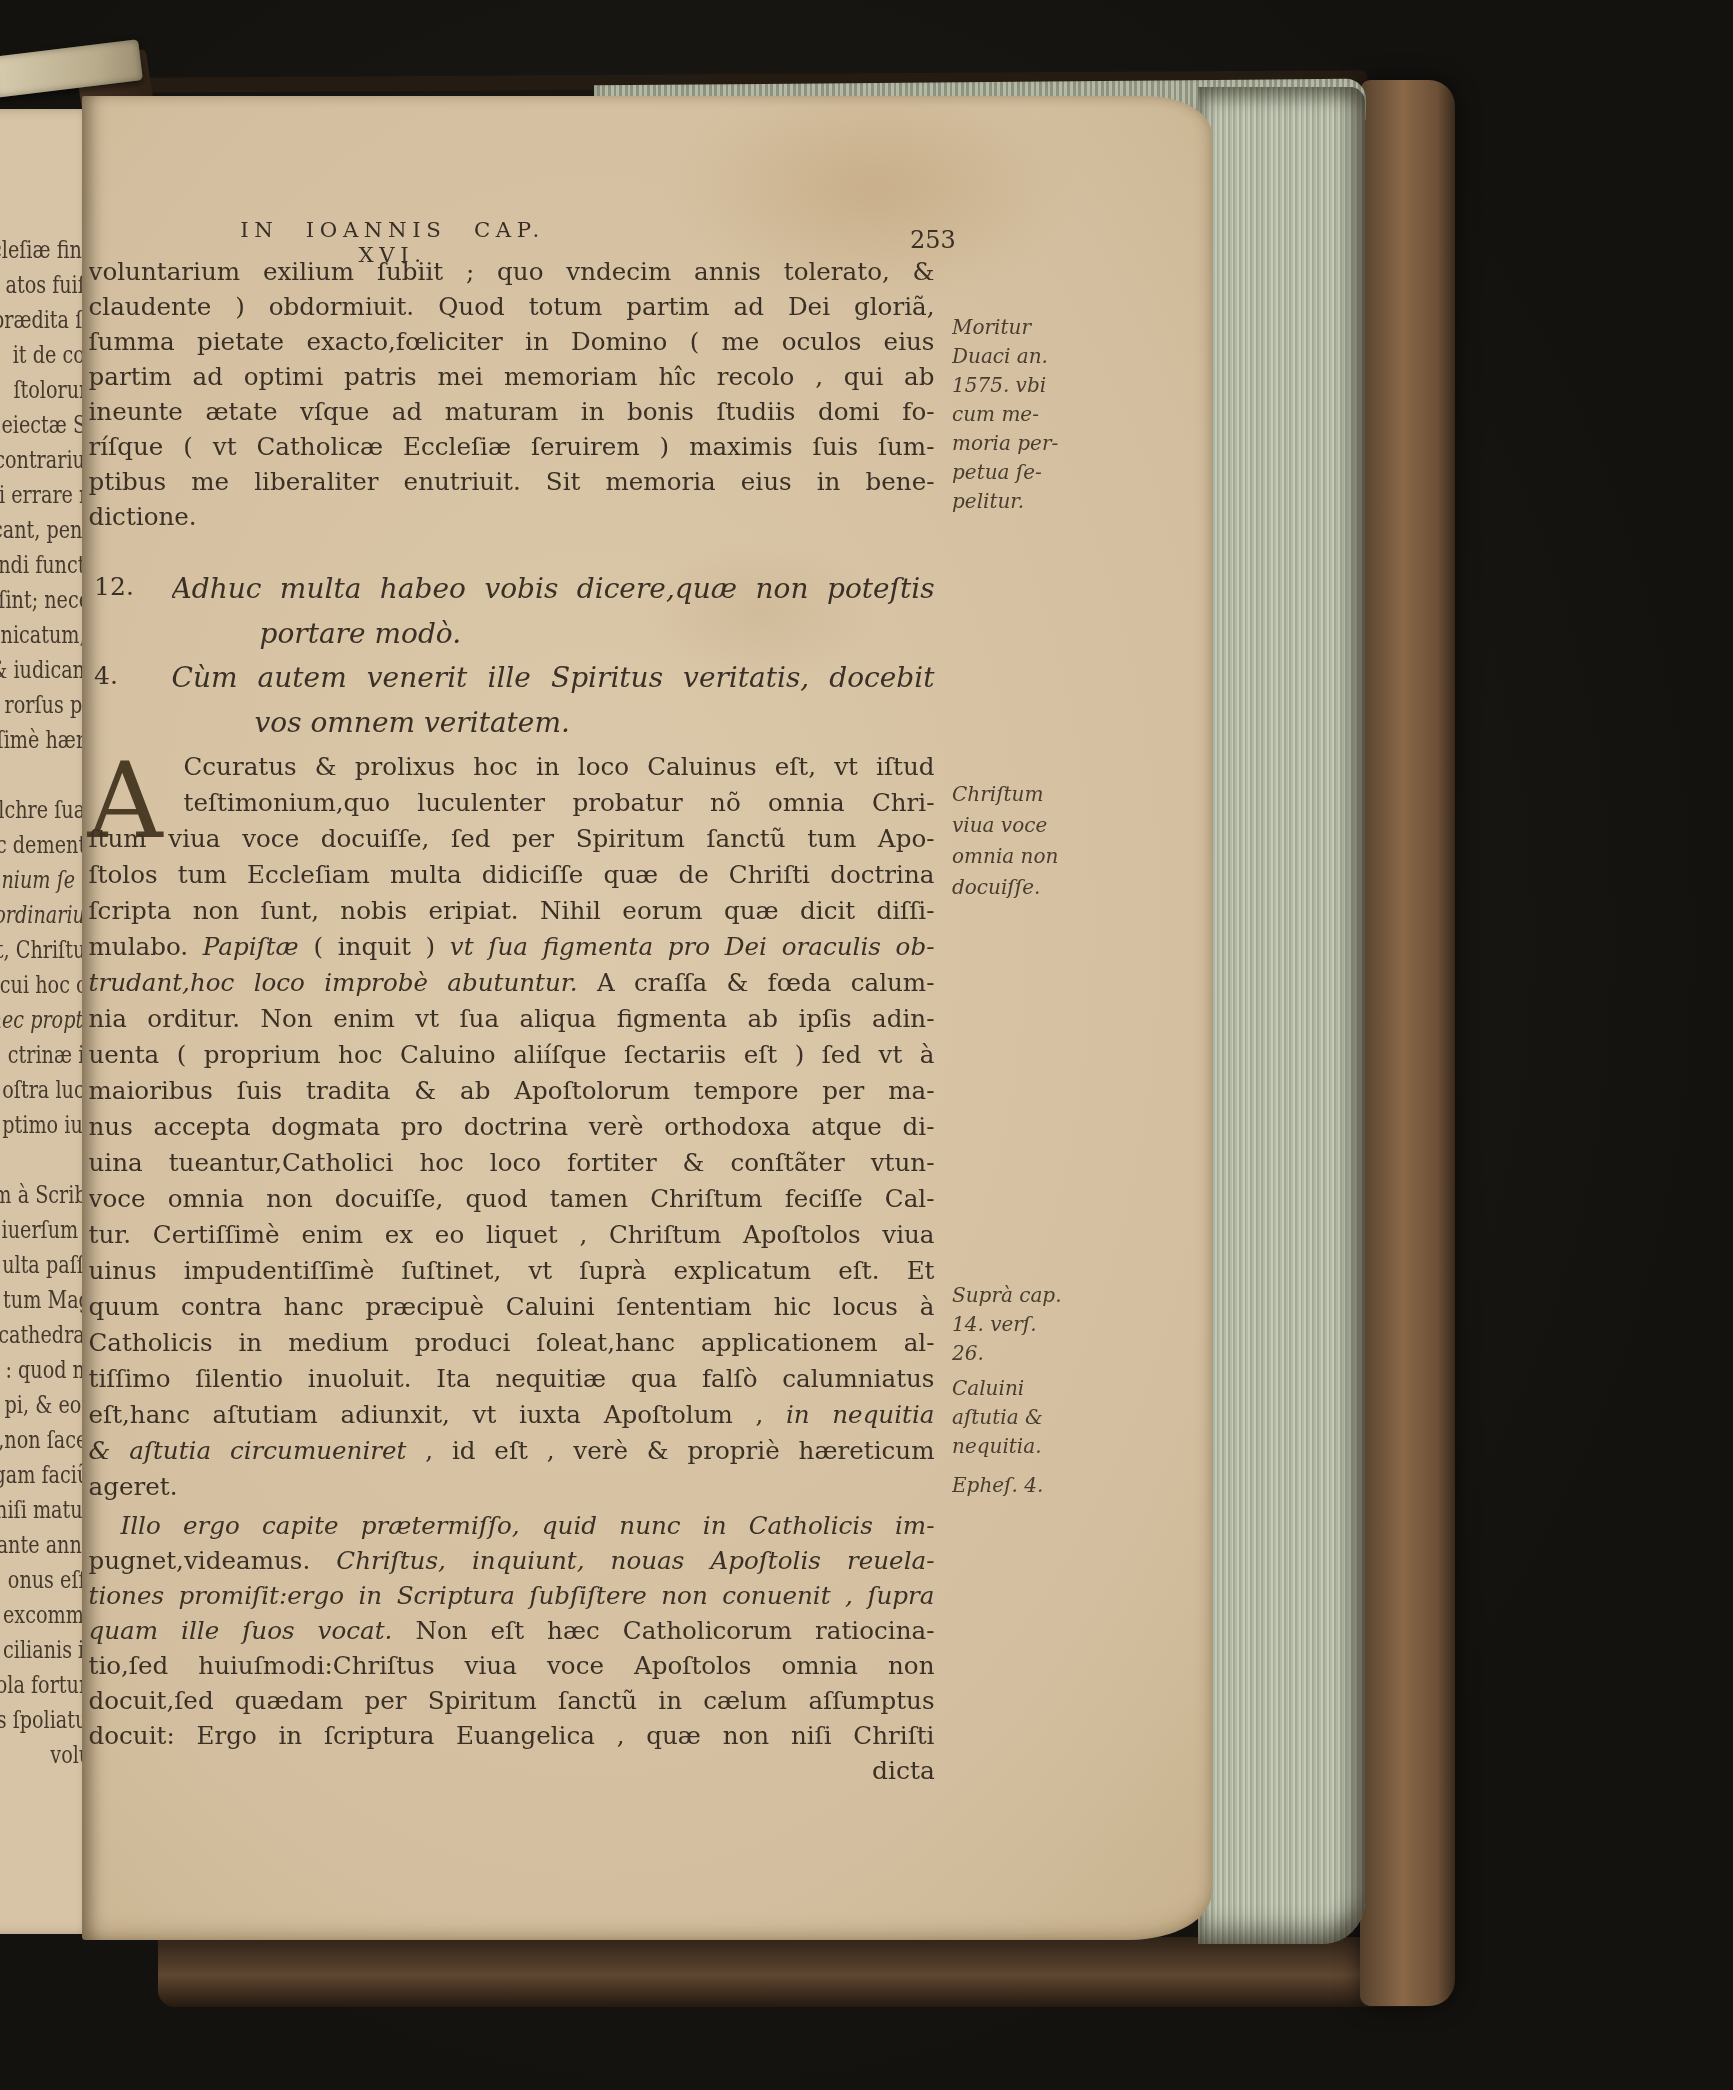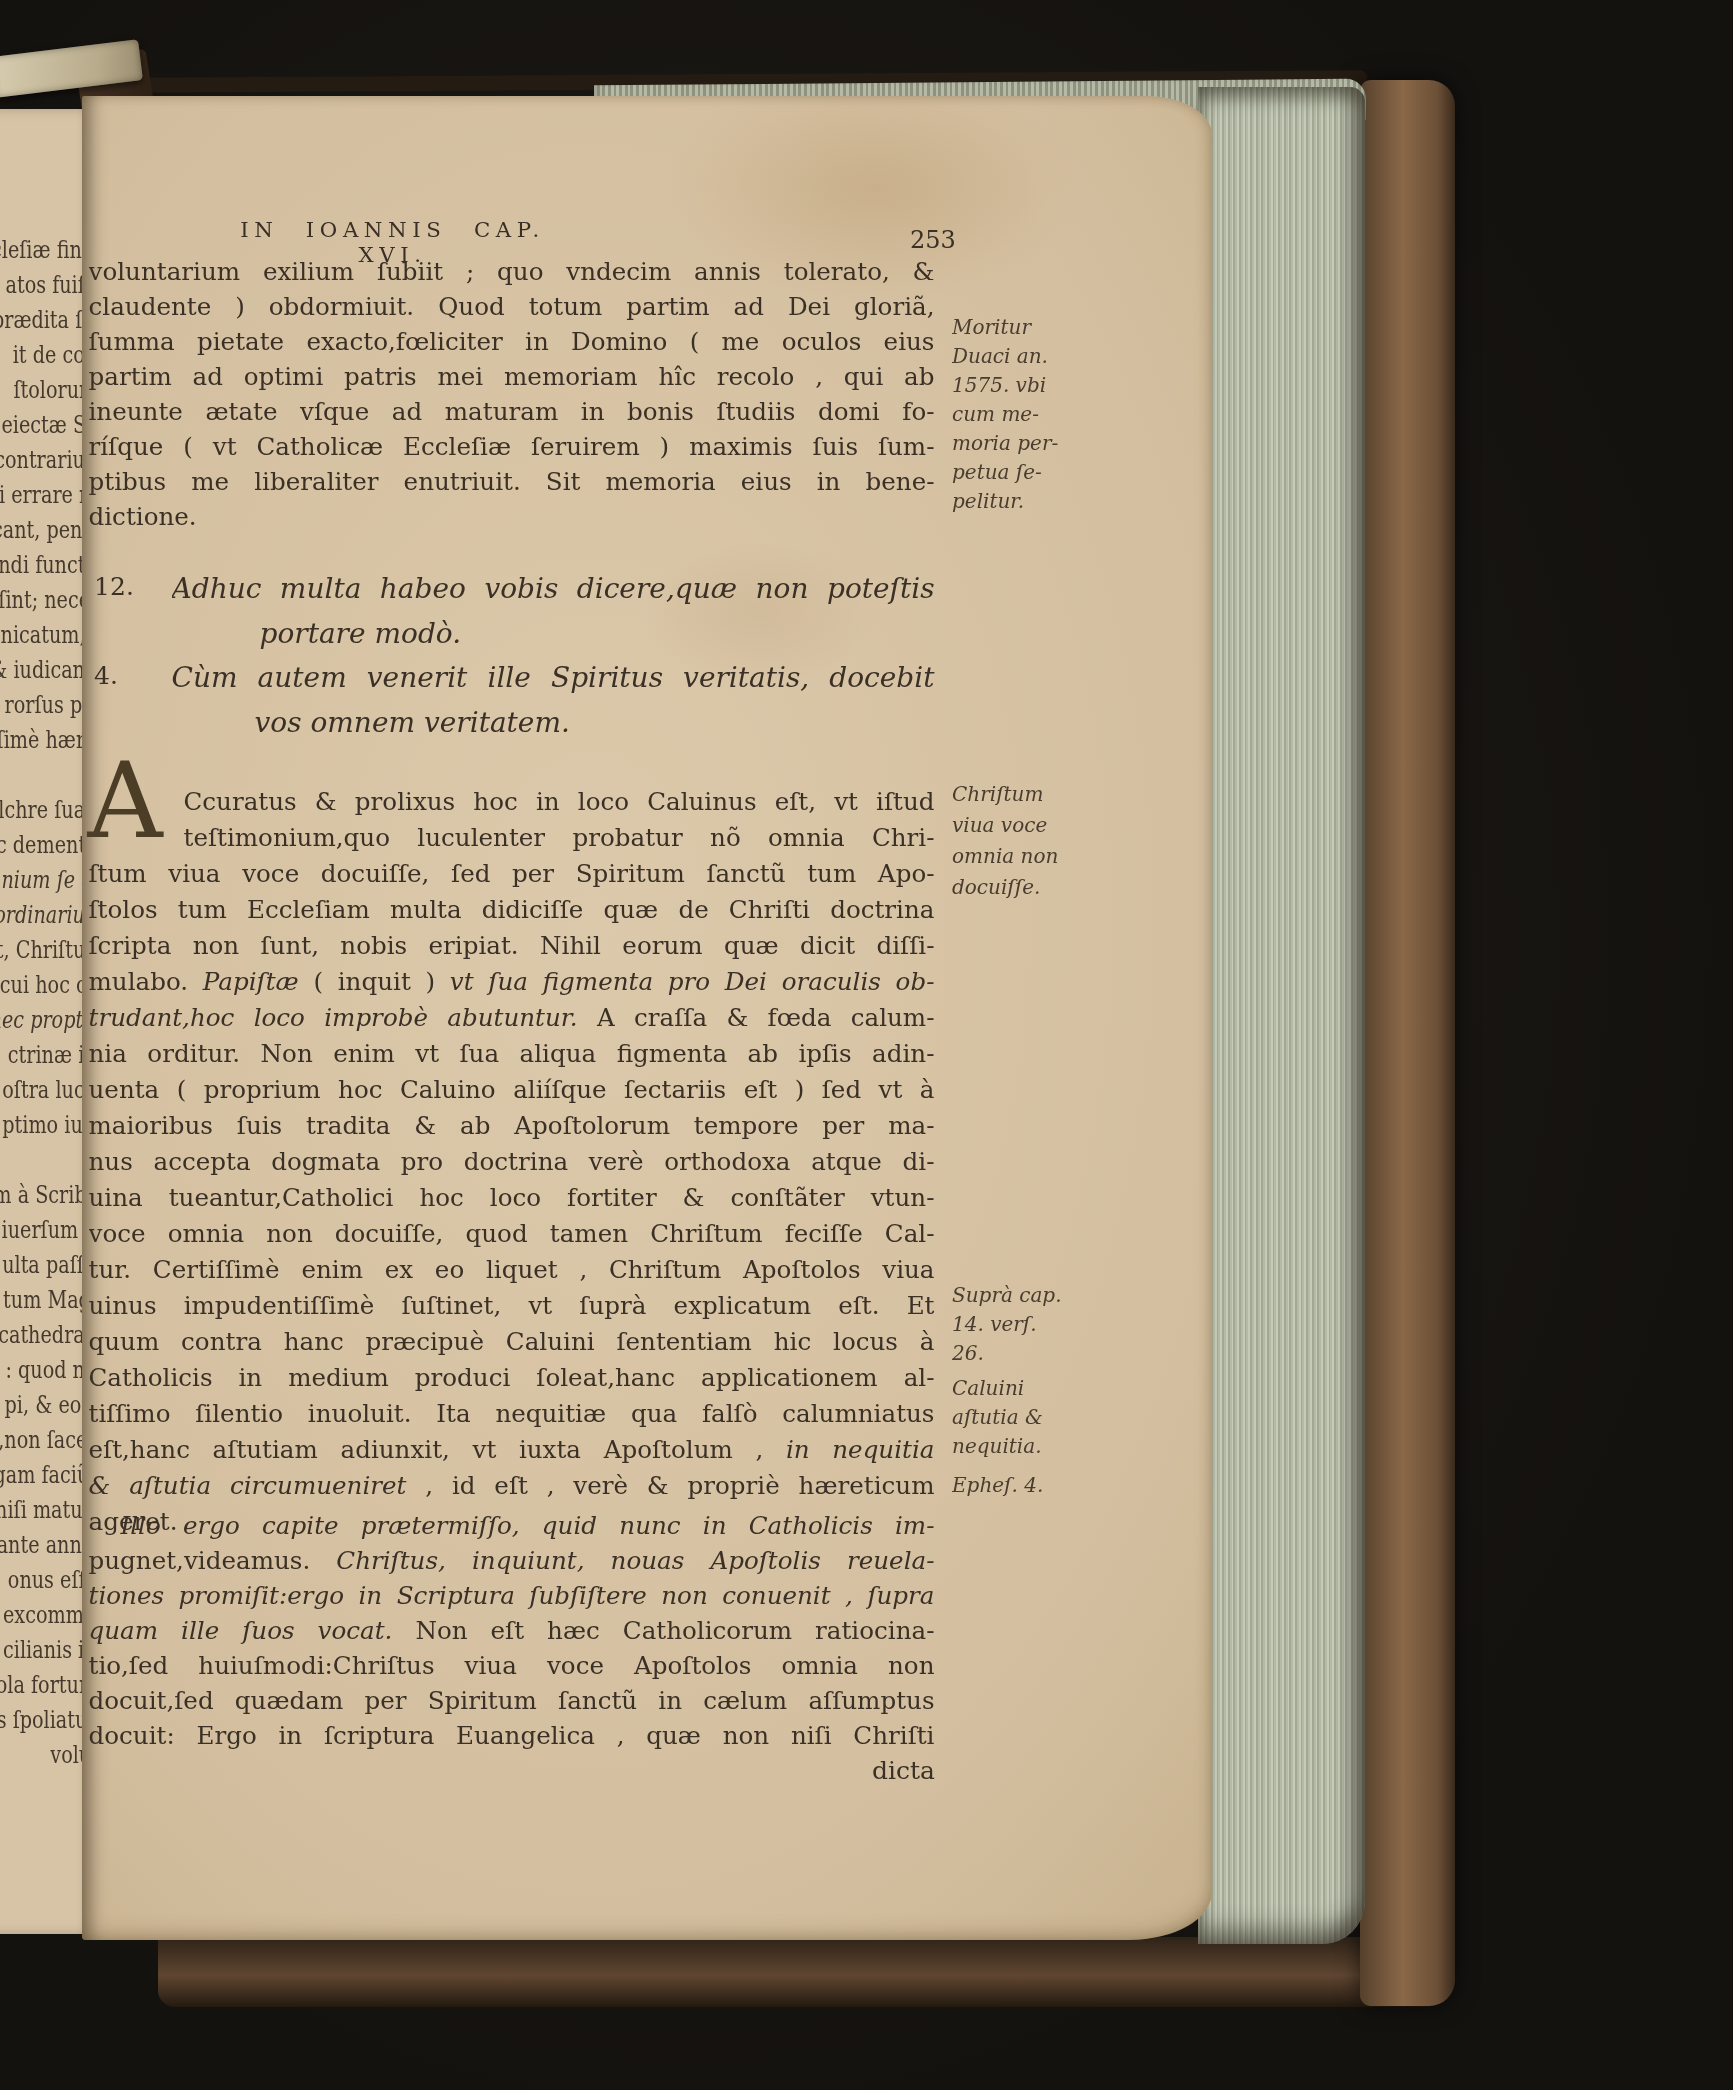"Ccuratus & prolixus hoc in" .p2 { top: 688px -> 653px }
